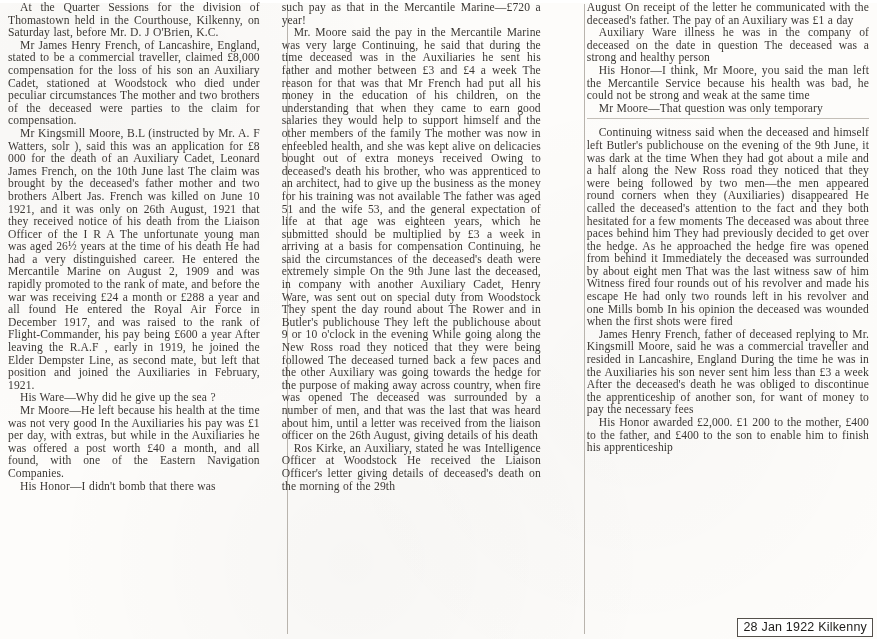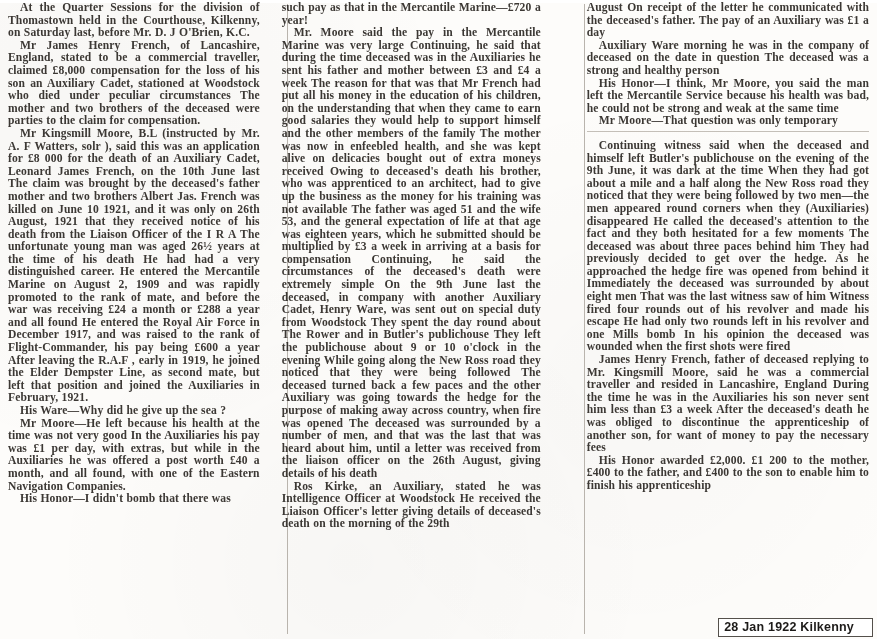"At the Quarter Sessions for" .page { font-weight: bold -> none }
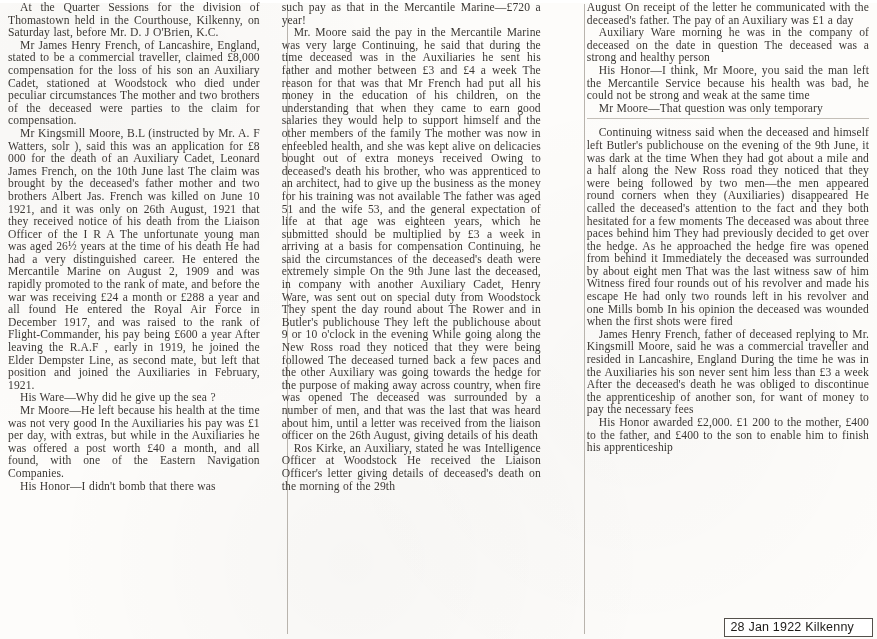"Auxiliary Ware morning he was" p.indent { text: morning -> illness }
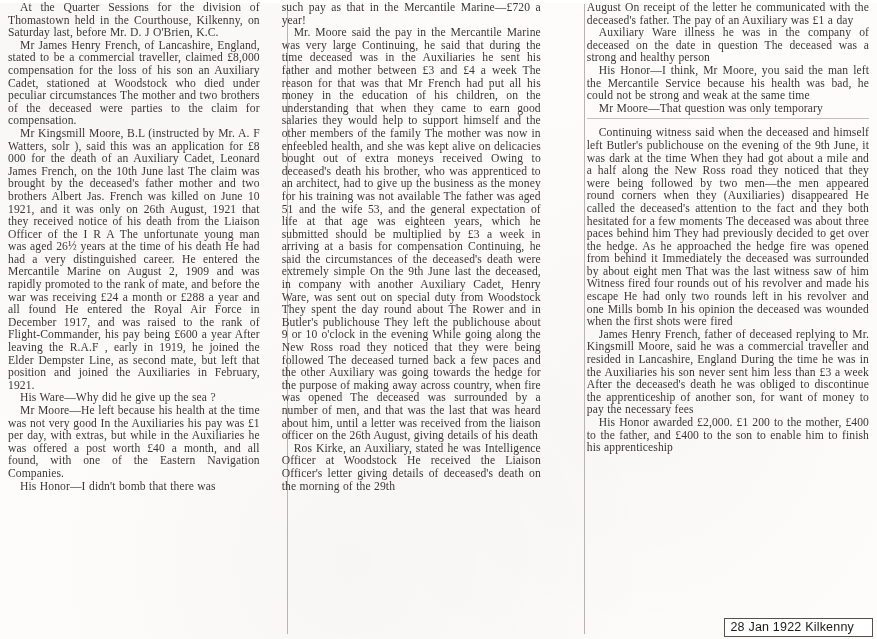"28 Jan 1922 Kilkenny" .caption-box { padding: 1px 18px 2px 5px -> 1px 5px 2px 5px }
